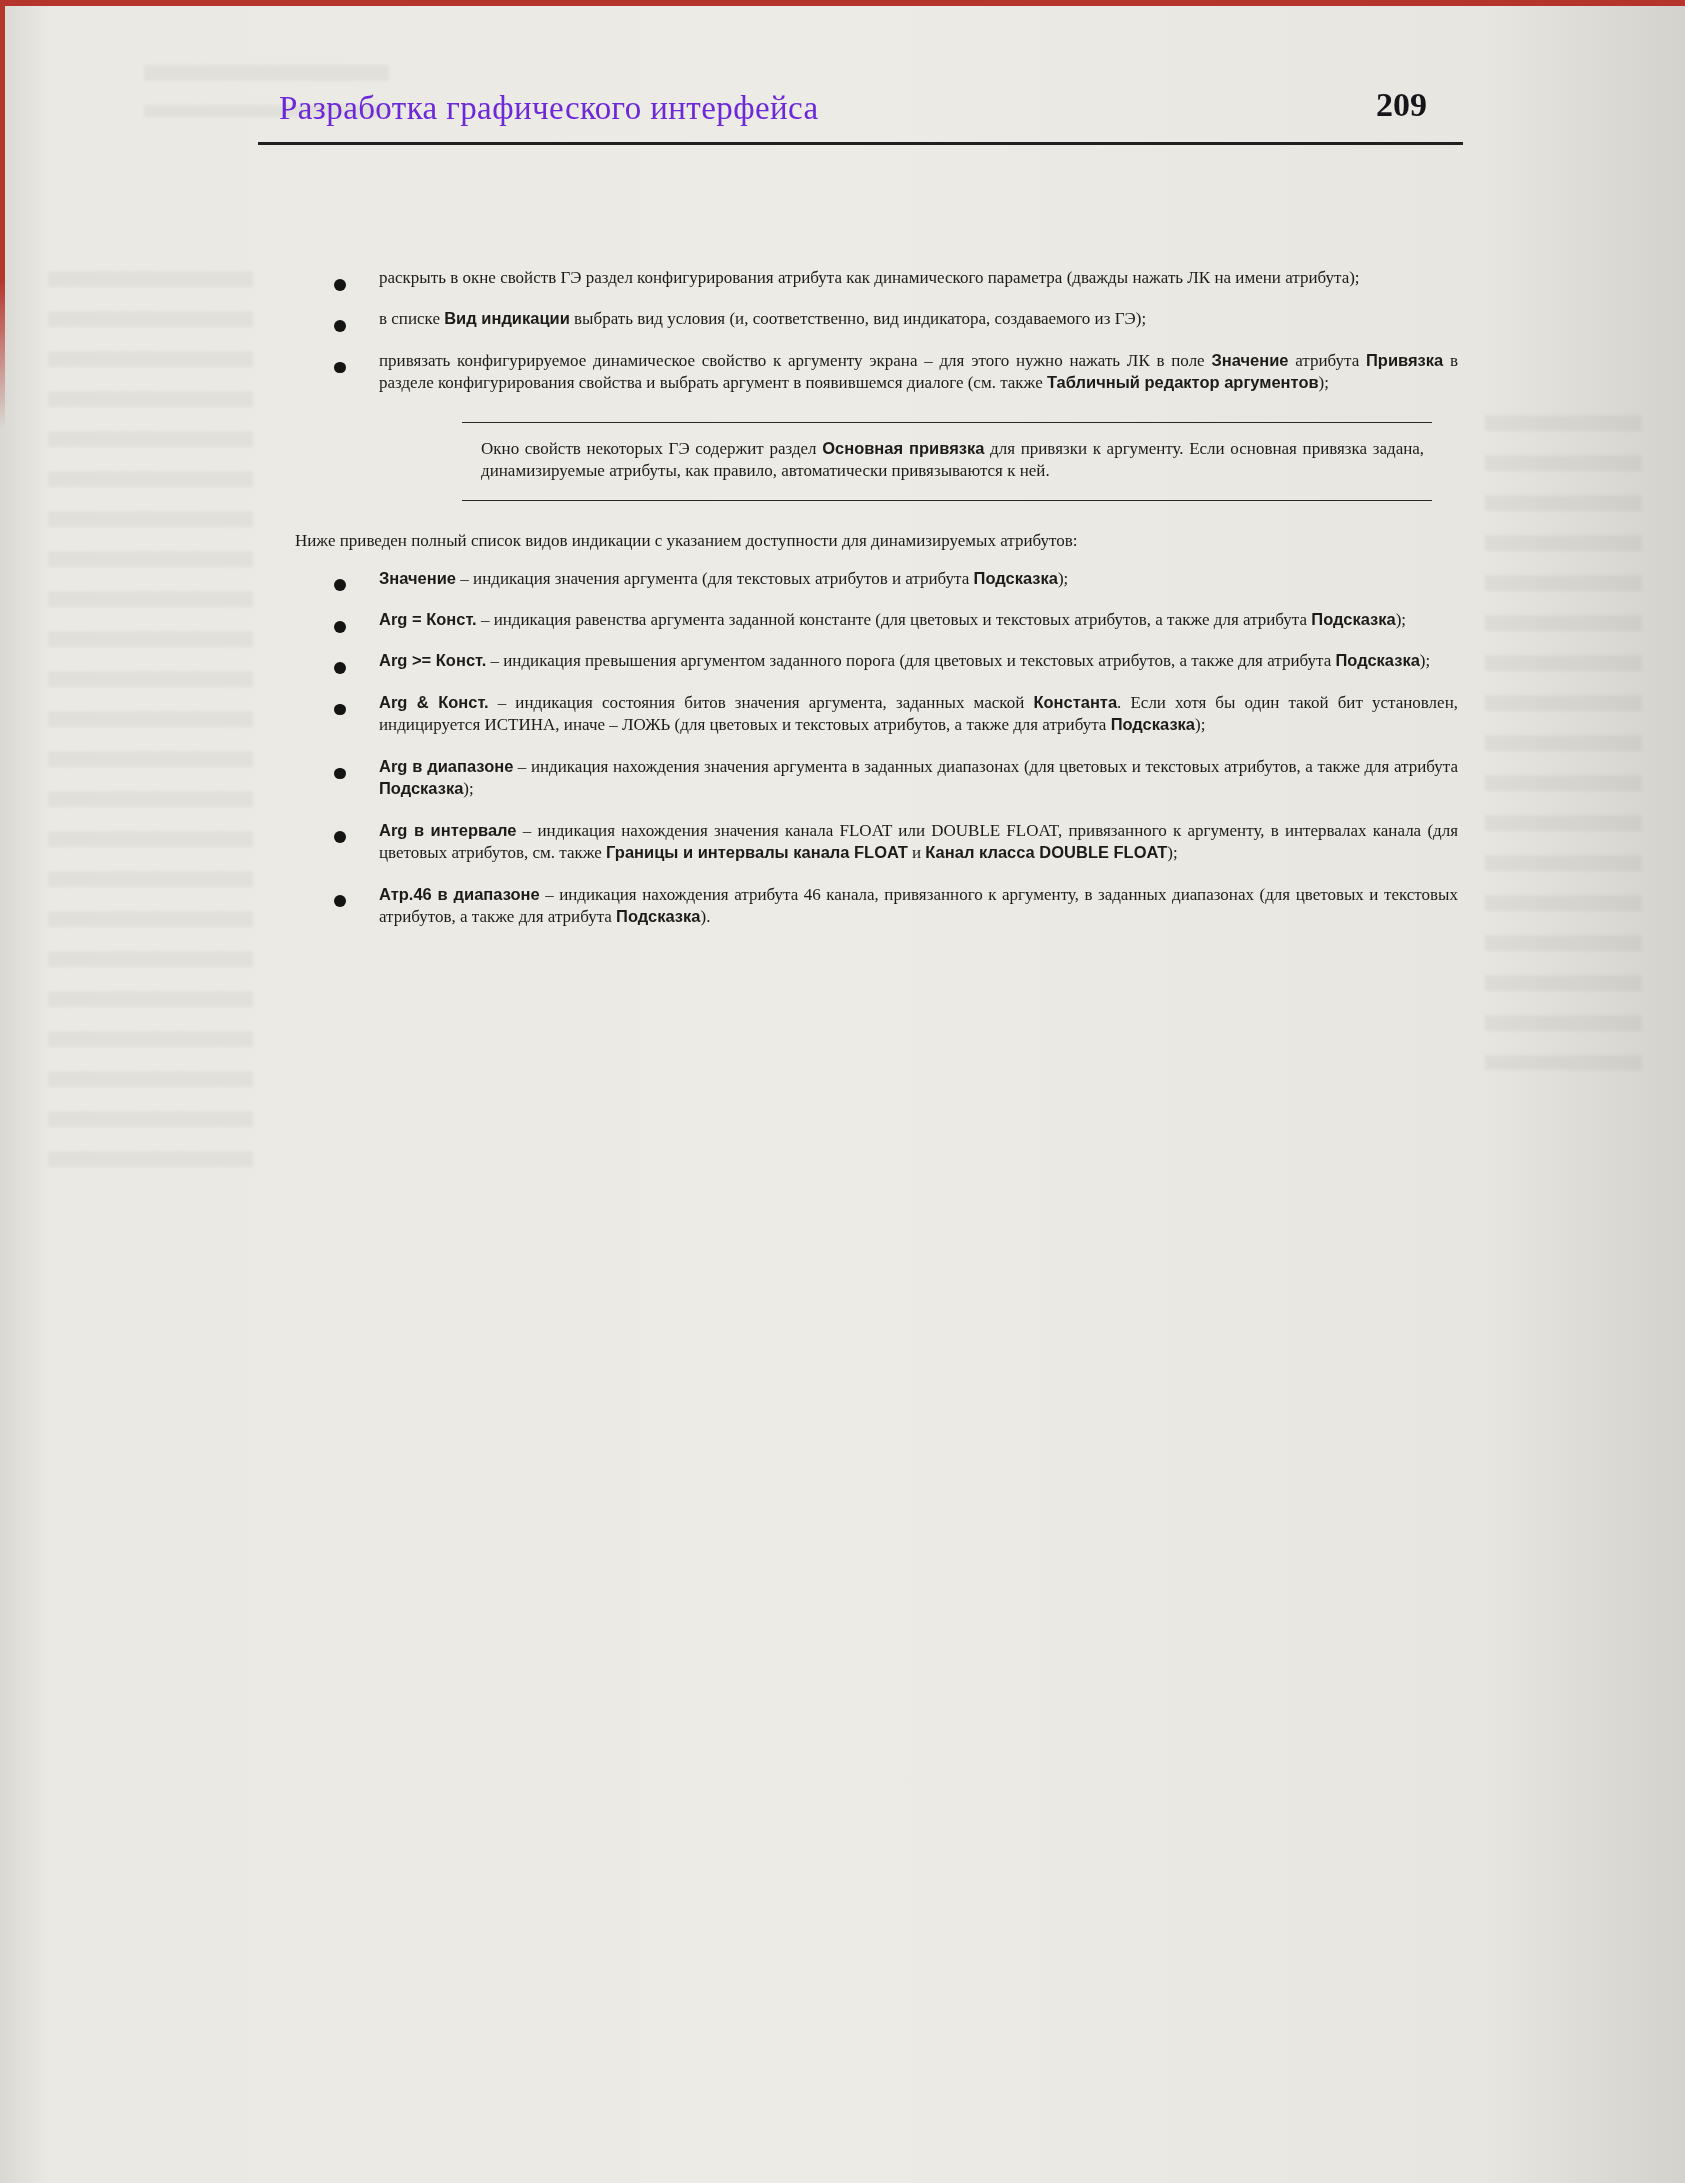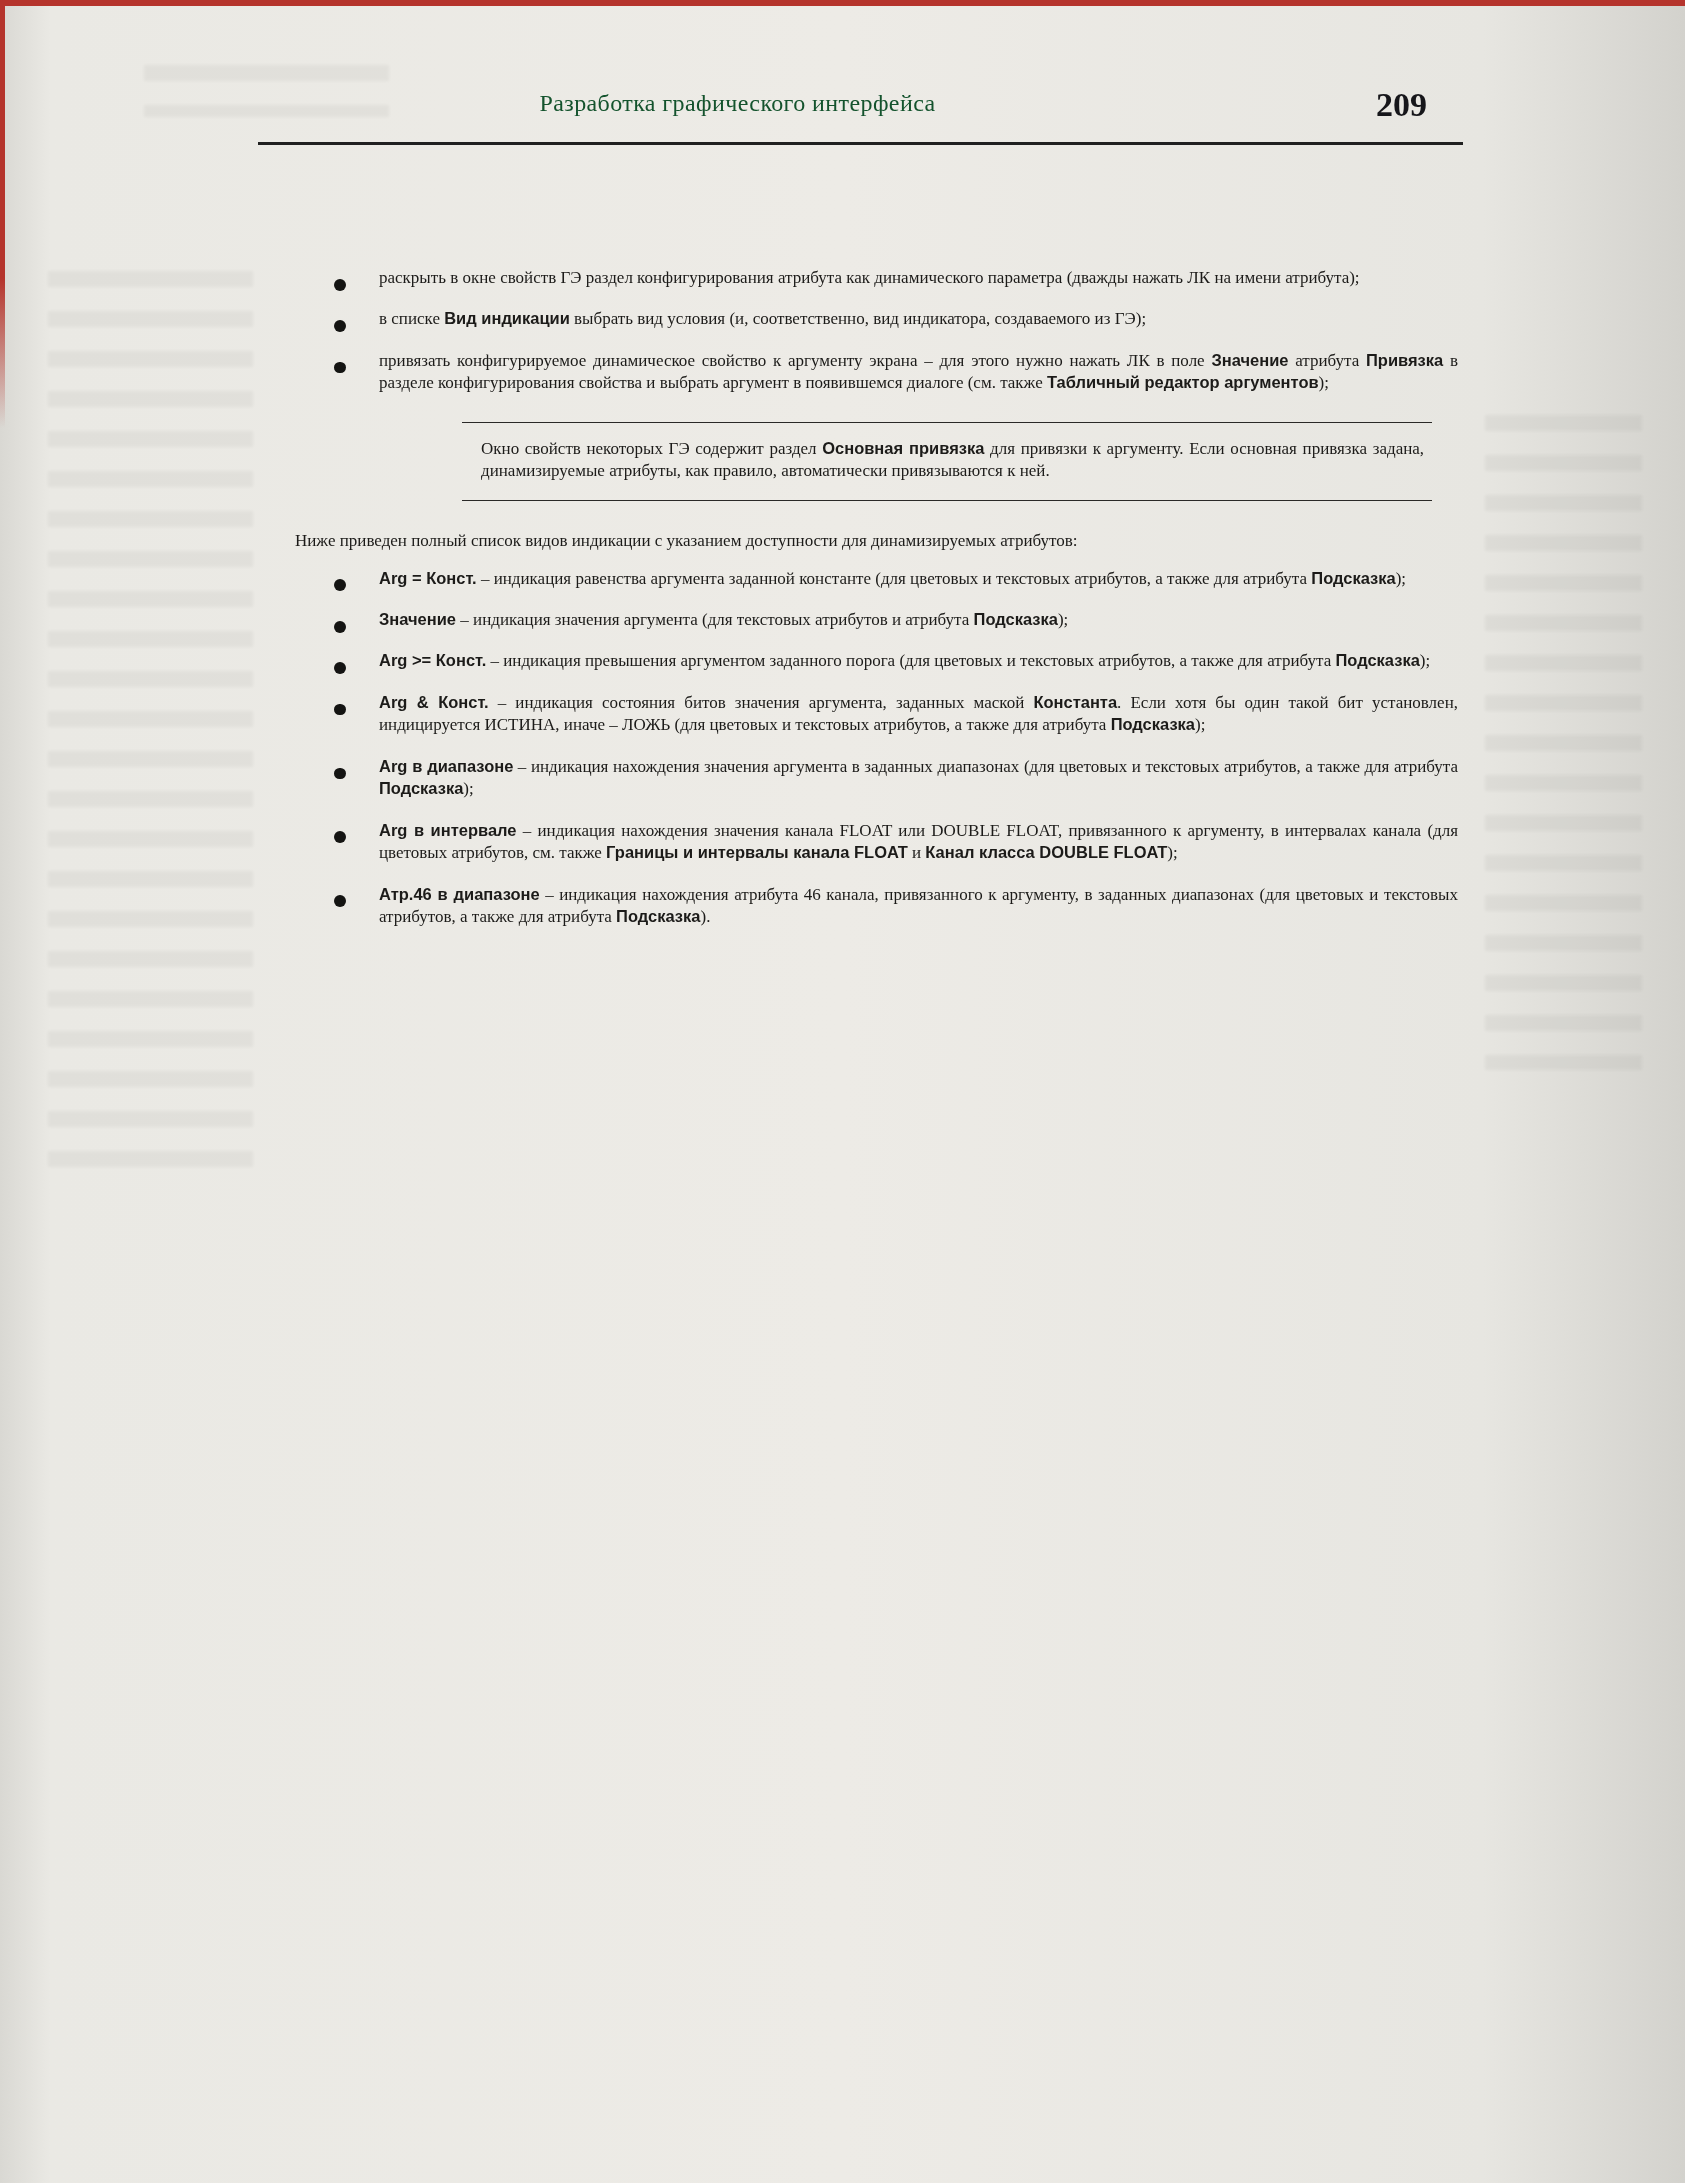"Разработка графического интерфейса" .header-title { color: #14532d -> #6d28d9; font-size: 24px -> 33px; text-align: center -> left }
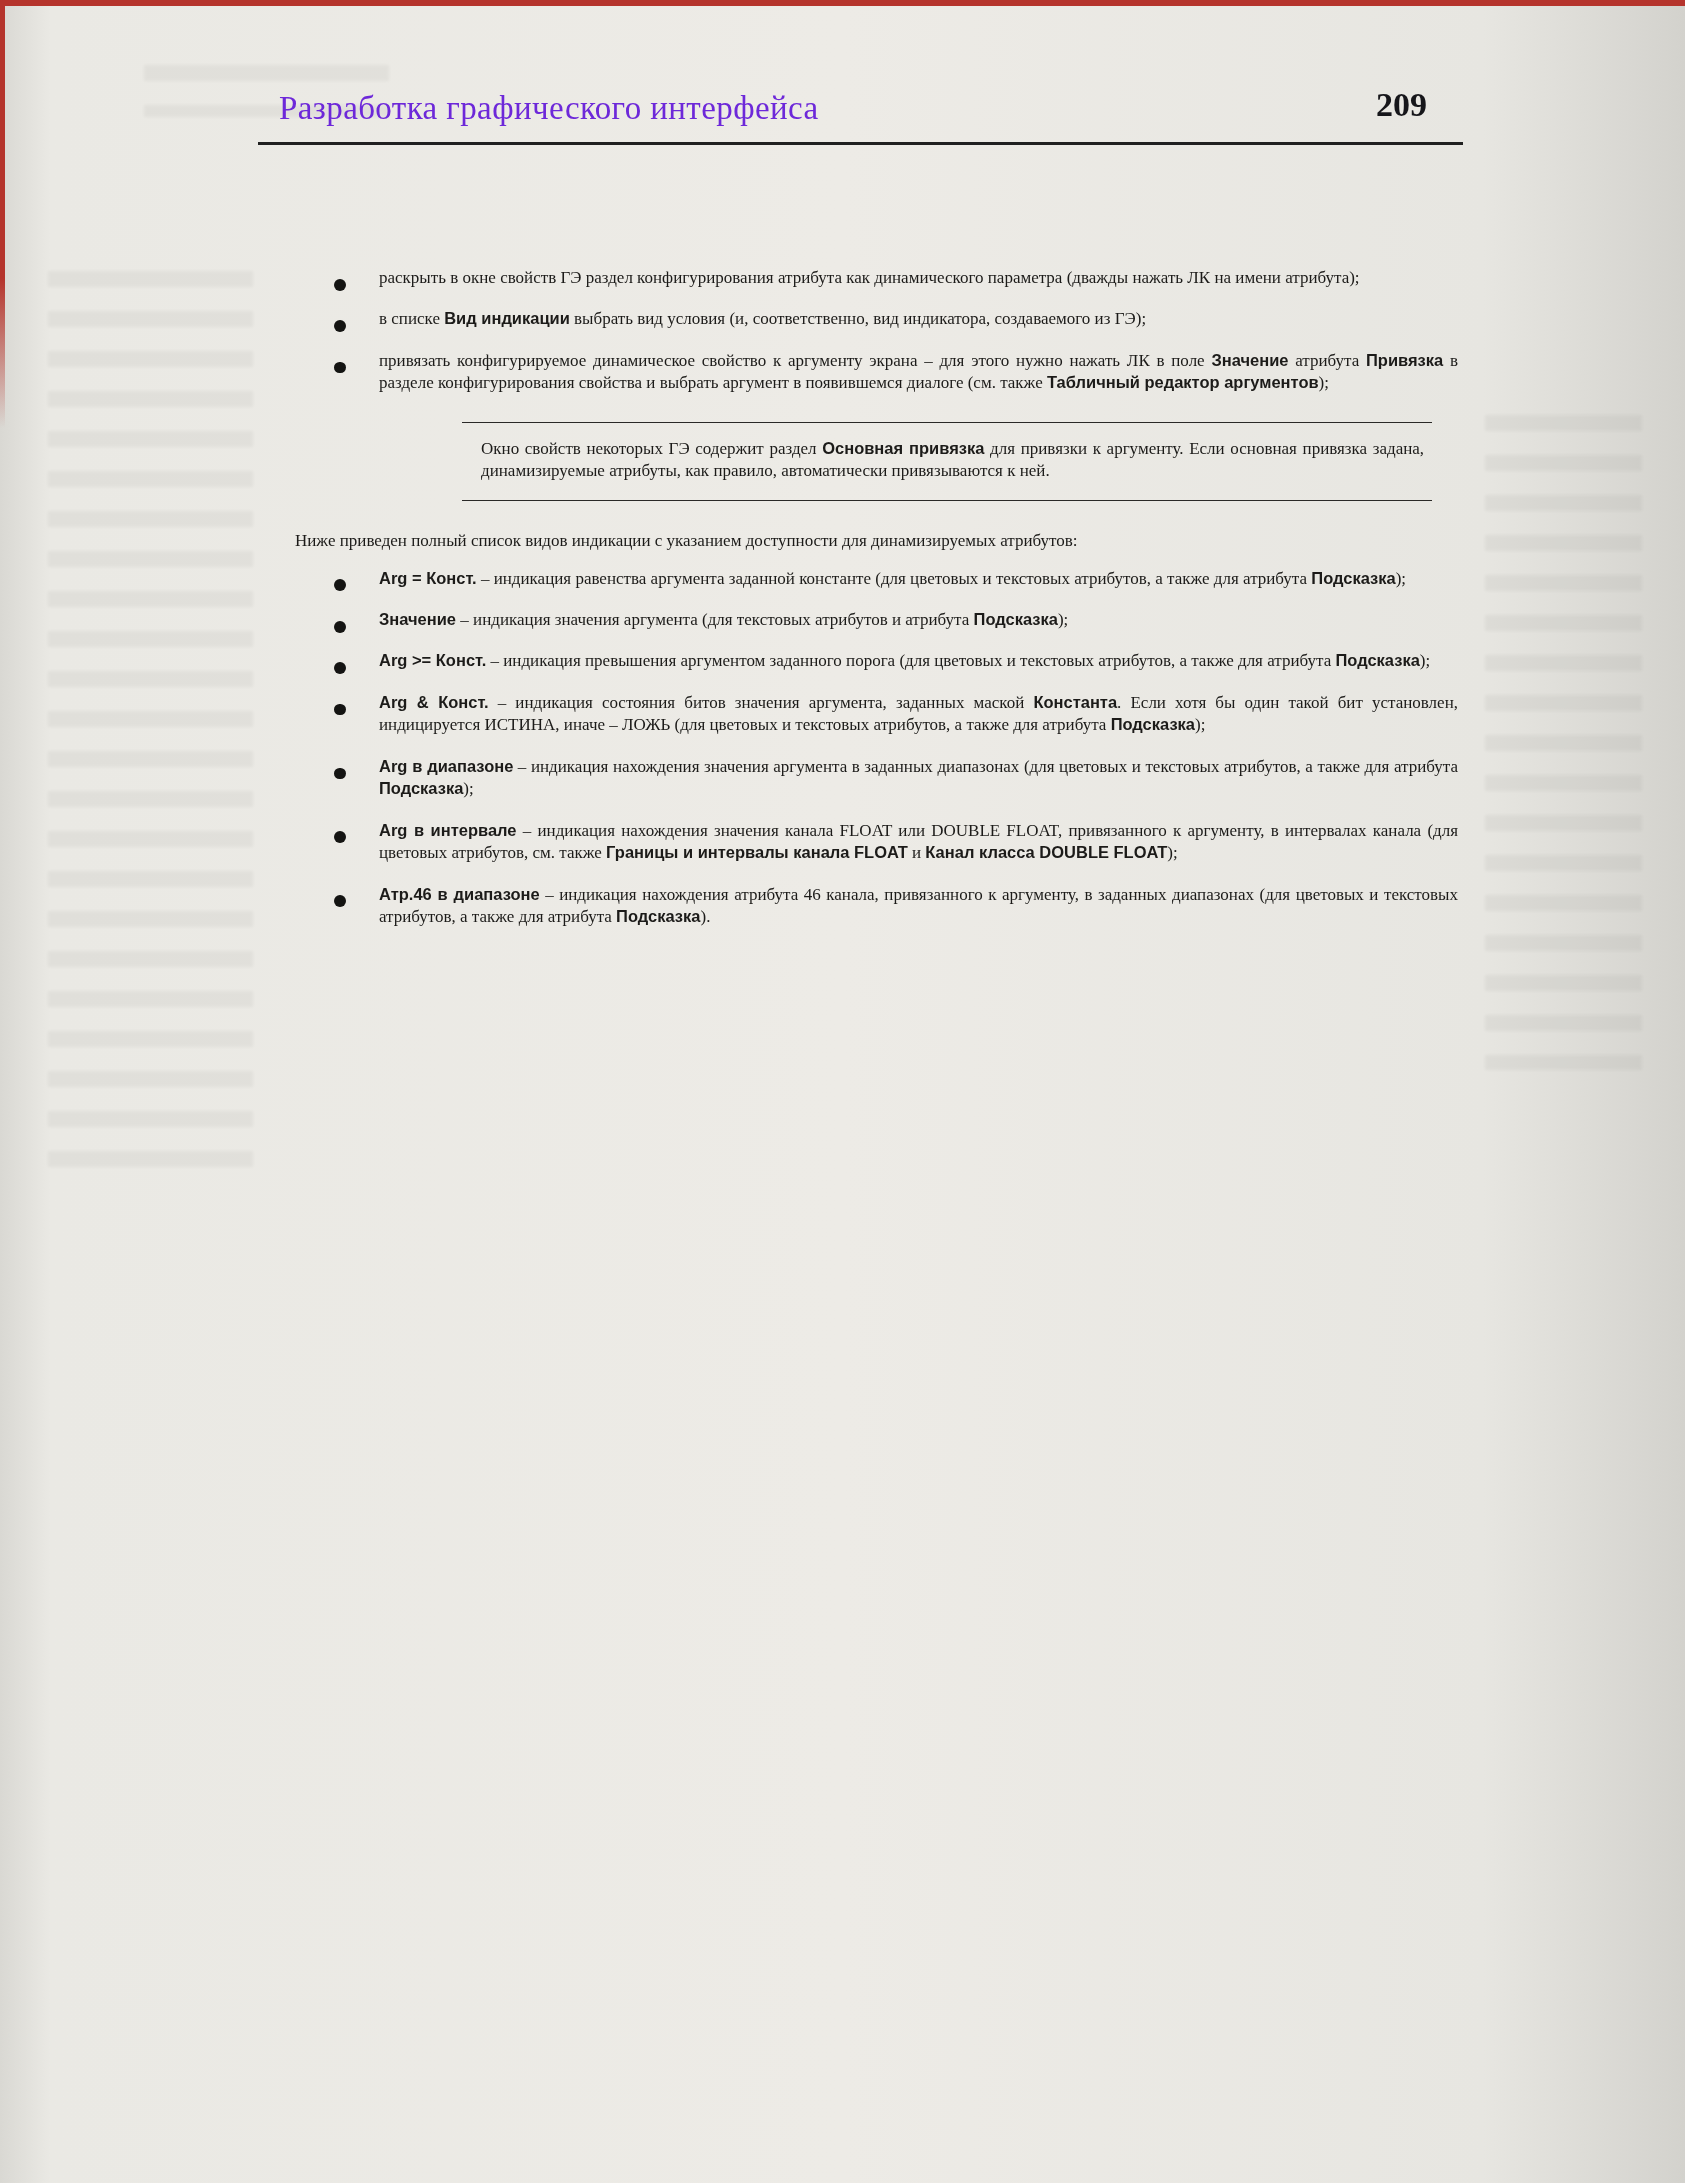"Arg = Конст. – индикация" div.bullet-item { order: before "Значение – индикация значения аргумента" -> after "Значение – индикация значения аргумента" }
